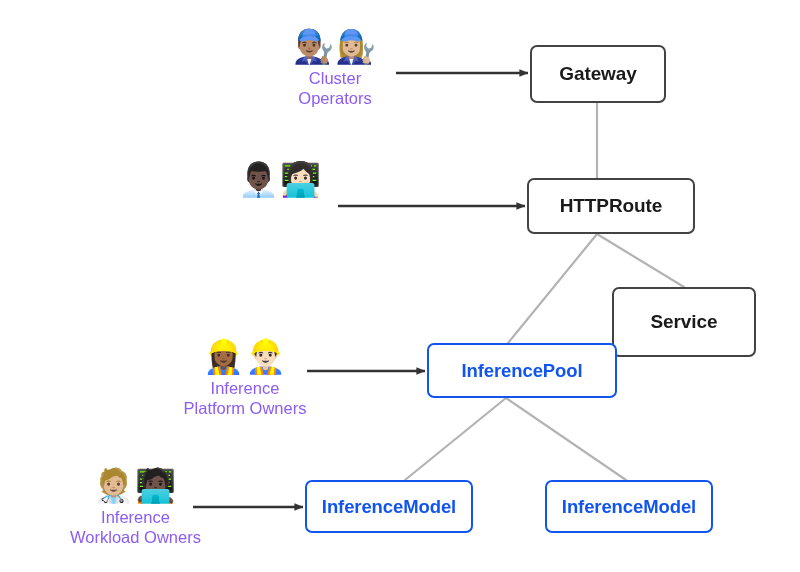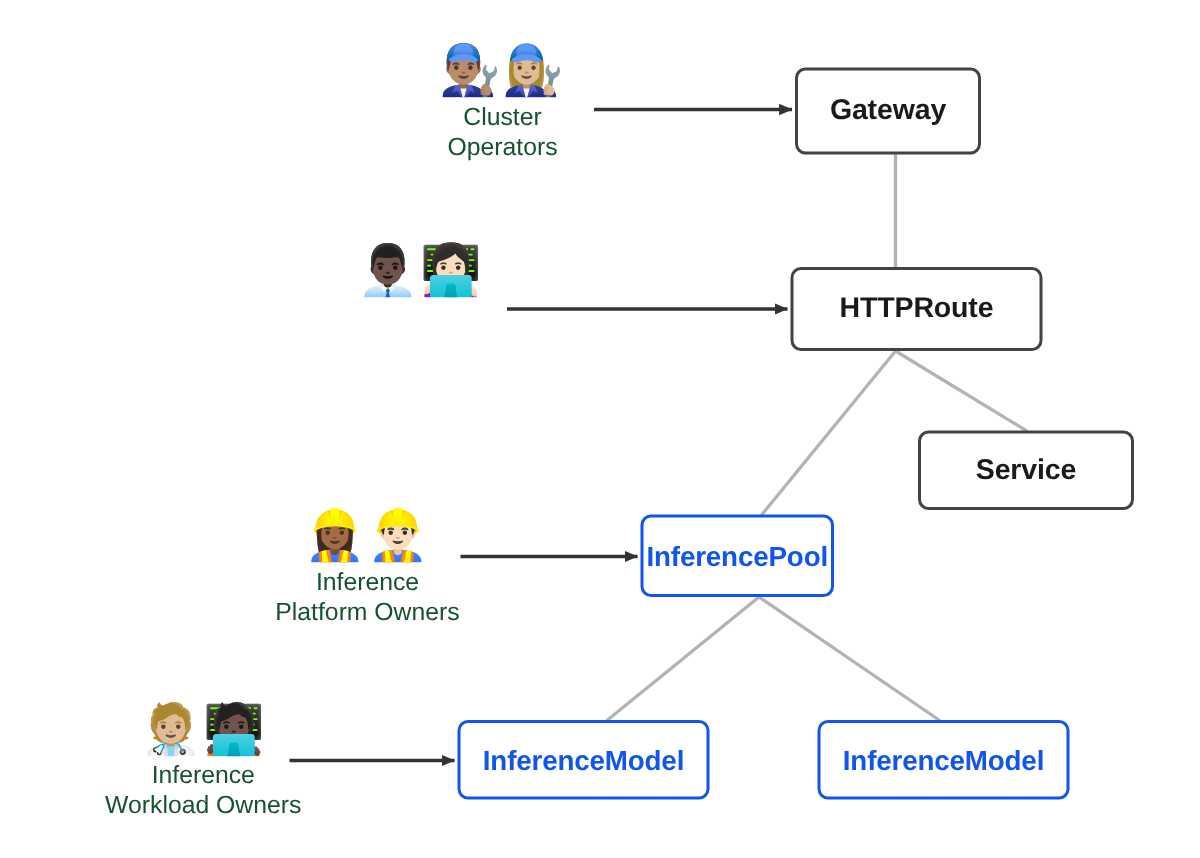"Cluster" .persona-caption { color: #14532d -> #8b5cf6 }
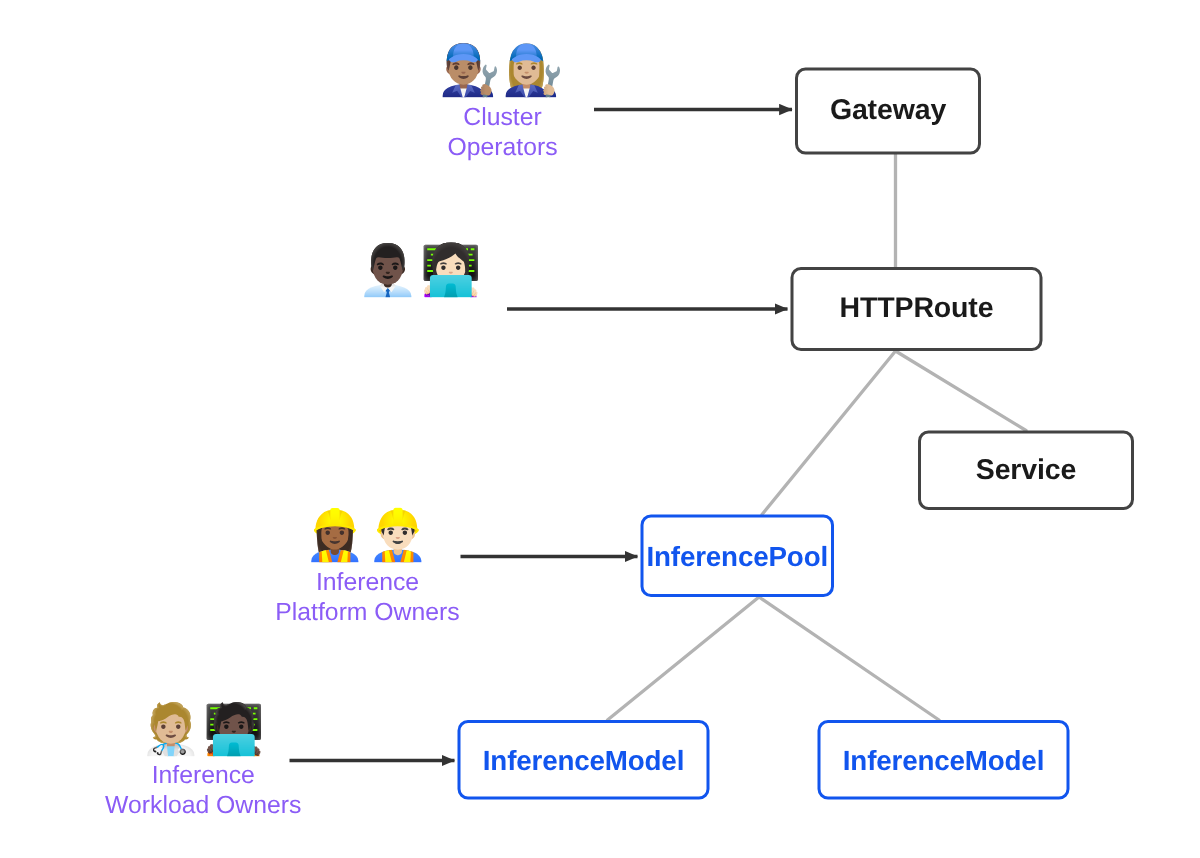"Gateway" div.node { width: 124px -> 136px }
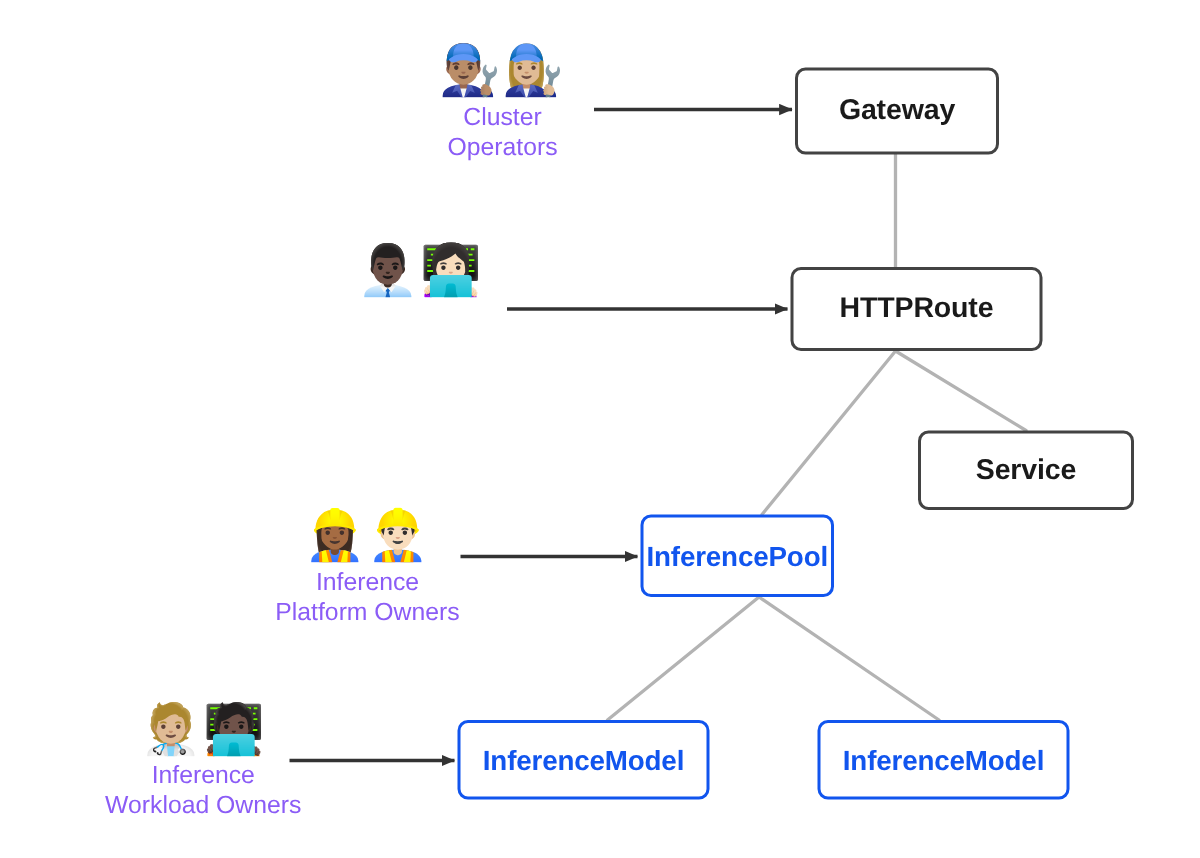"Service" div.node { height: 53px -> 70px }
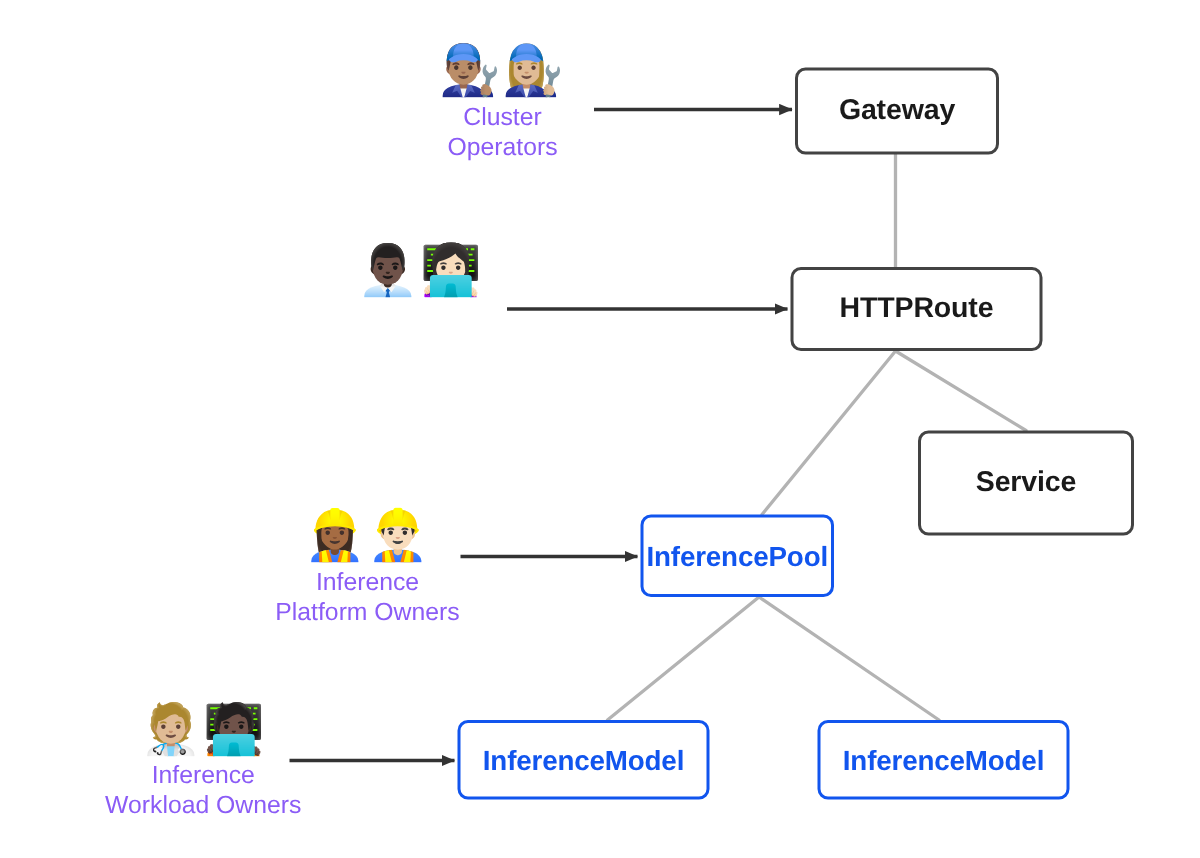"InferencePool" div.node { width: 129px -> 190px }
